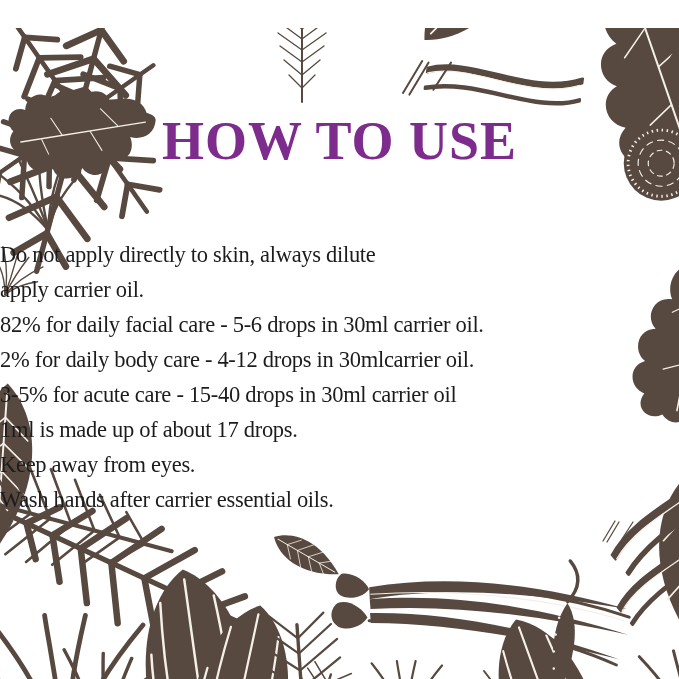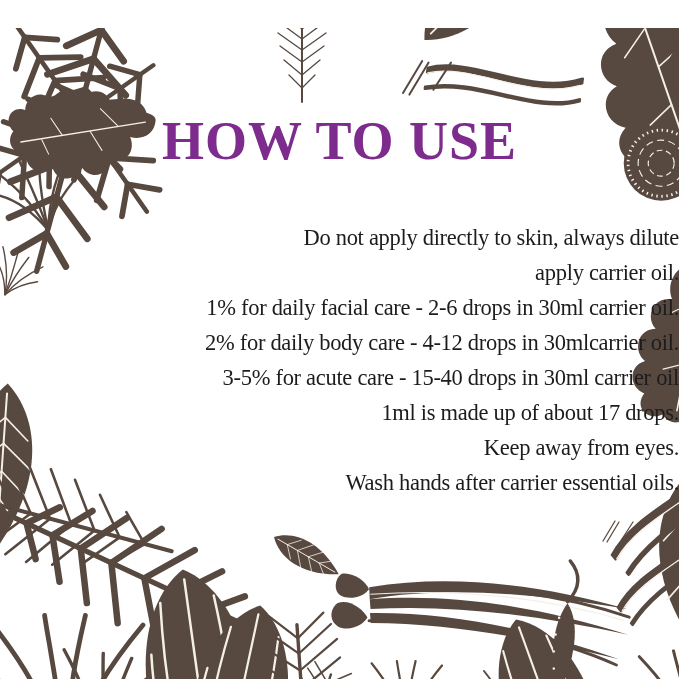"Do not apply directly to" .instructions { text-align: right -> left; top: 192px -> 209px }
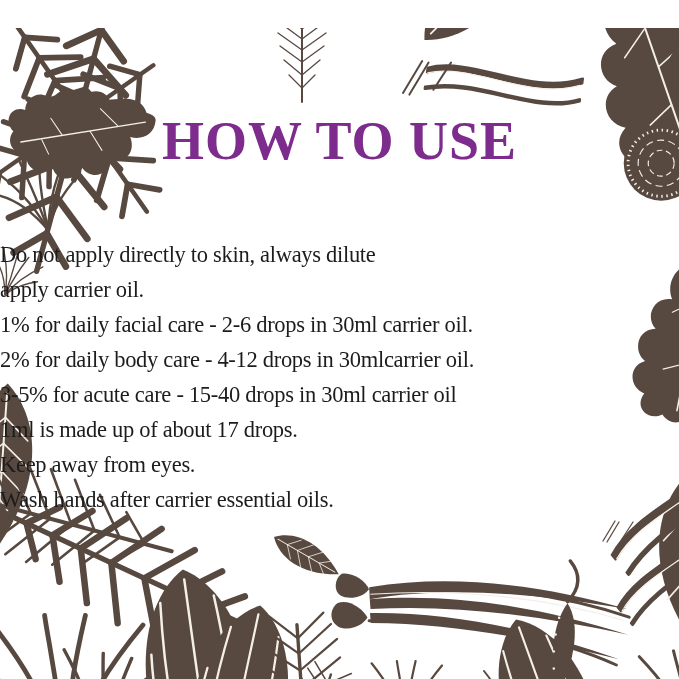"1% for daily facial care" div.line { text: 1% for daily facial care - 2-6 -> 82% for daily facial care - 5-6 }
